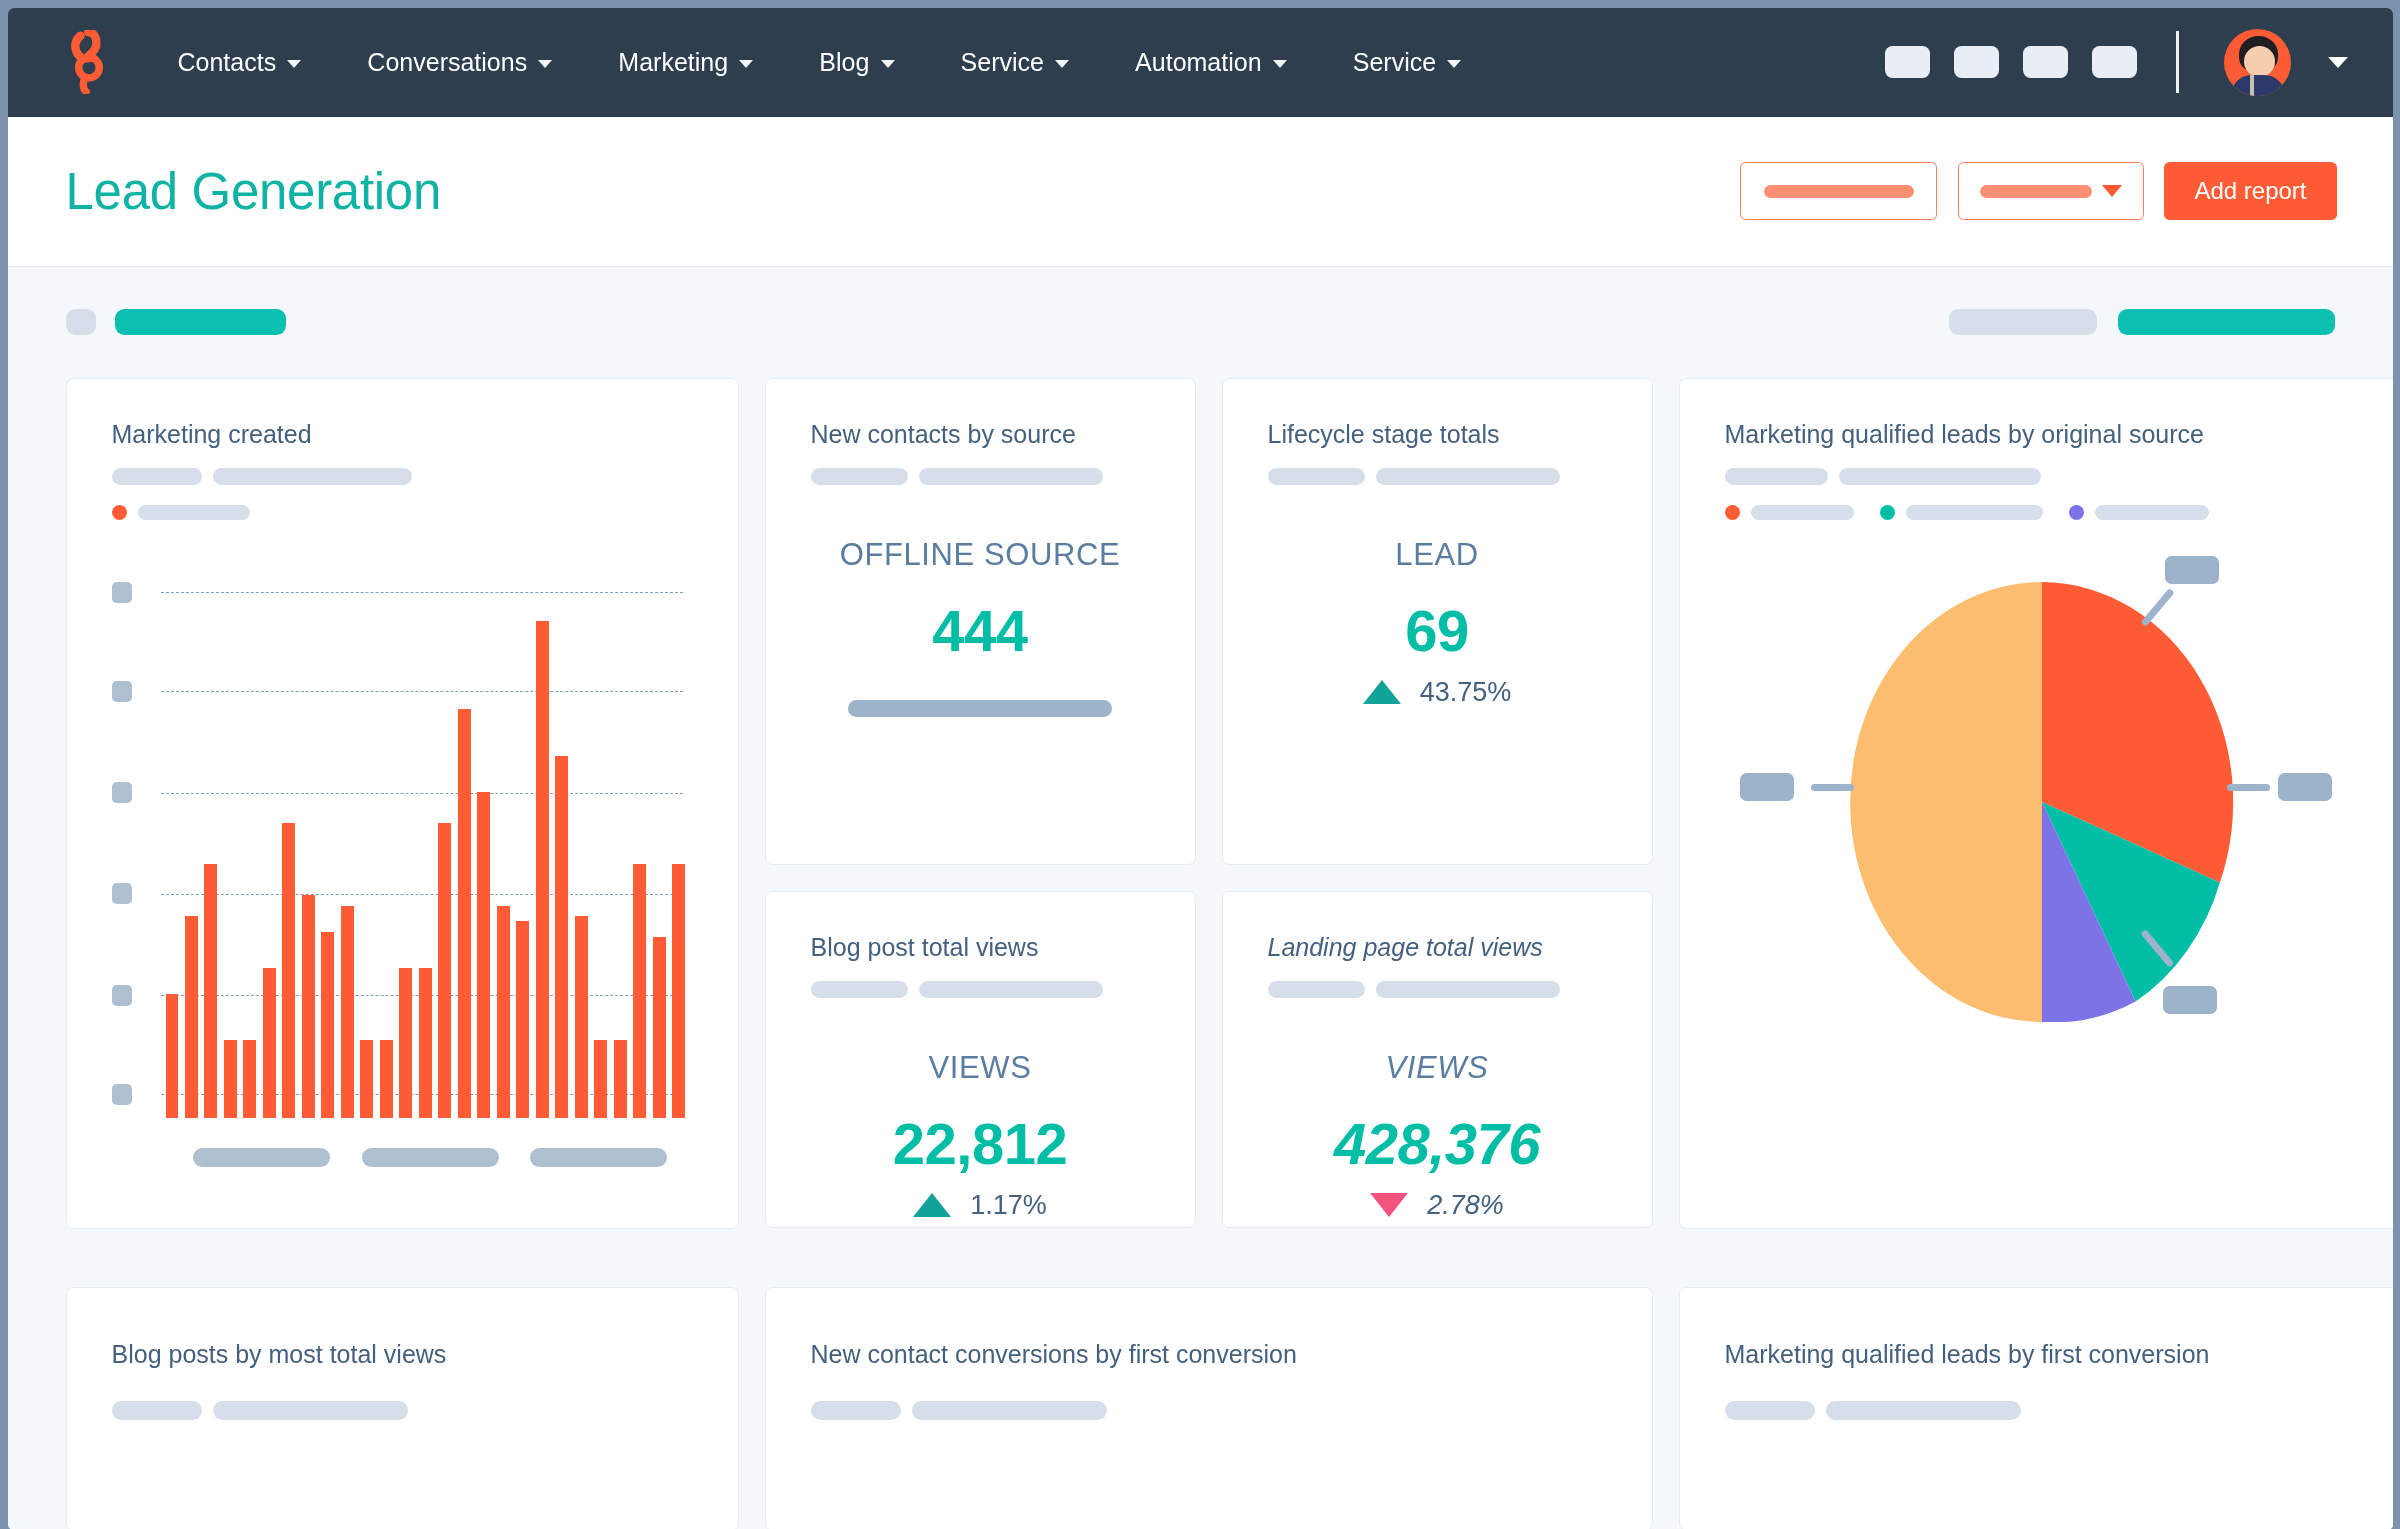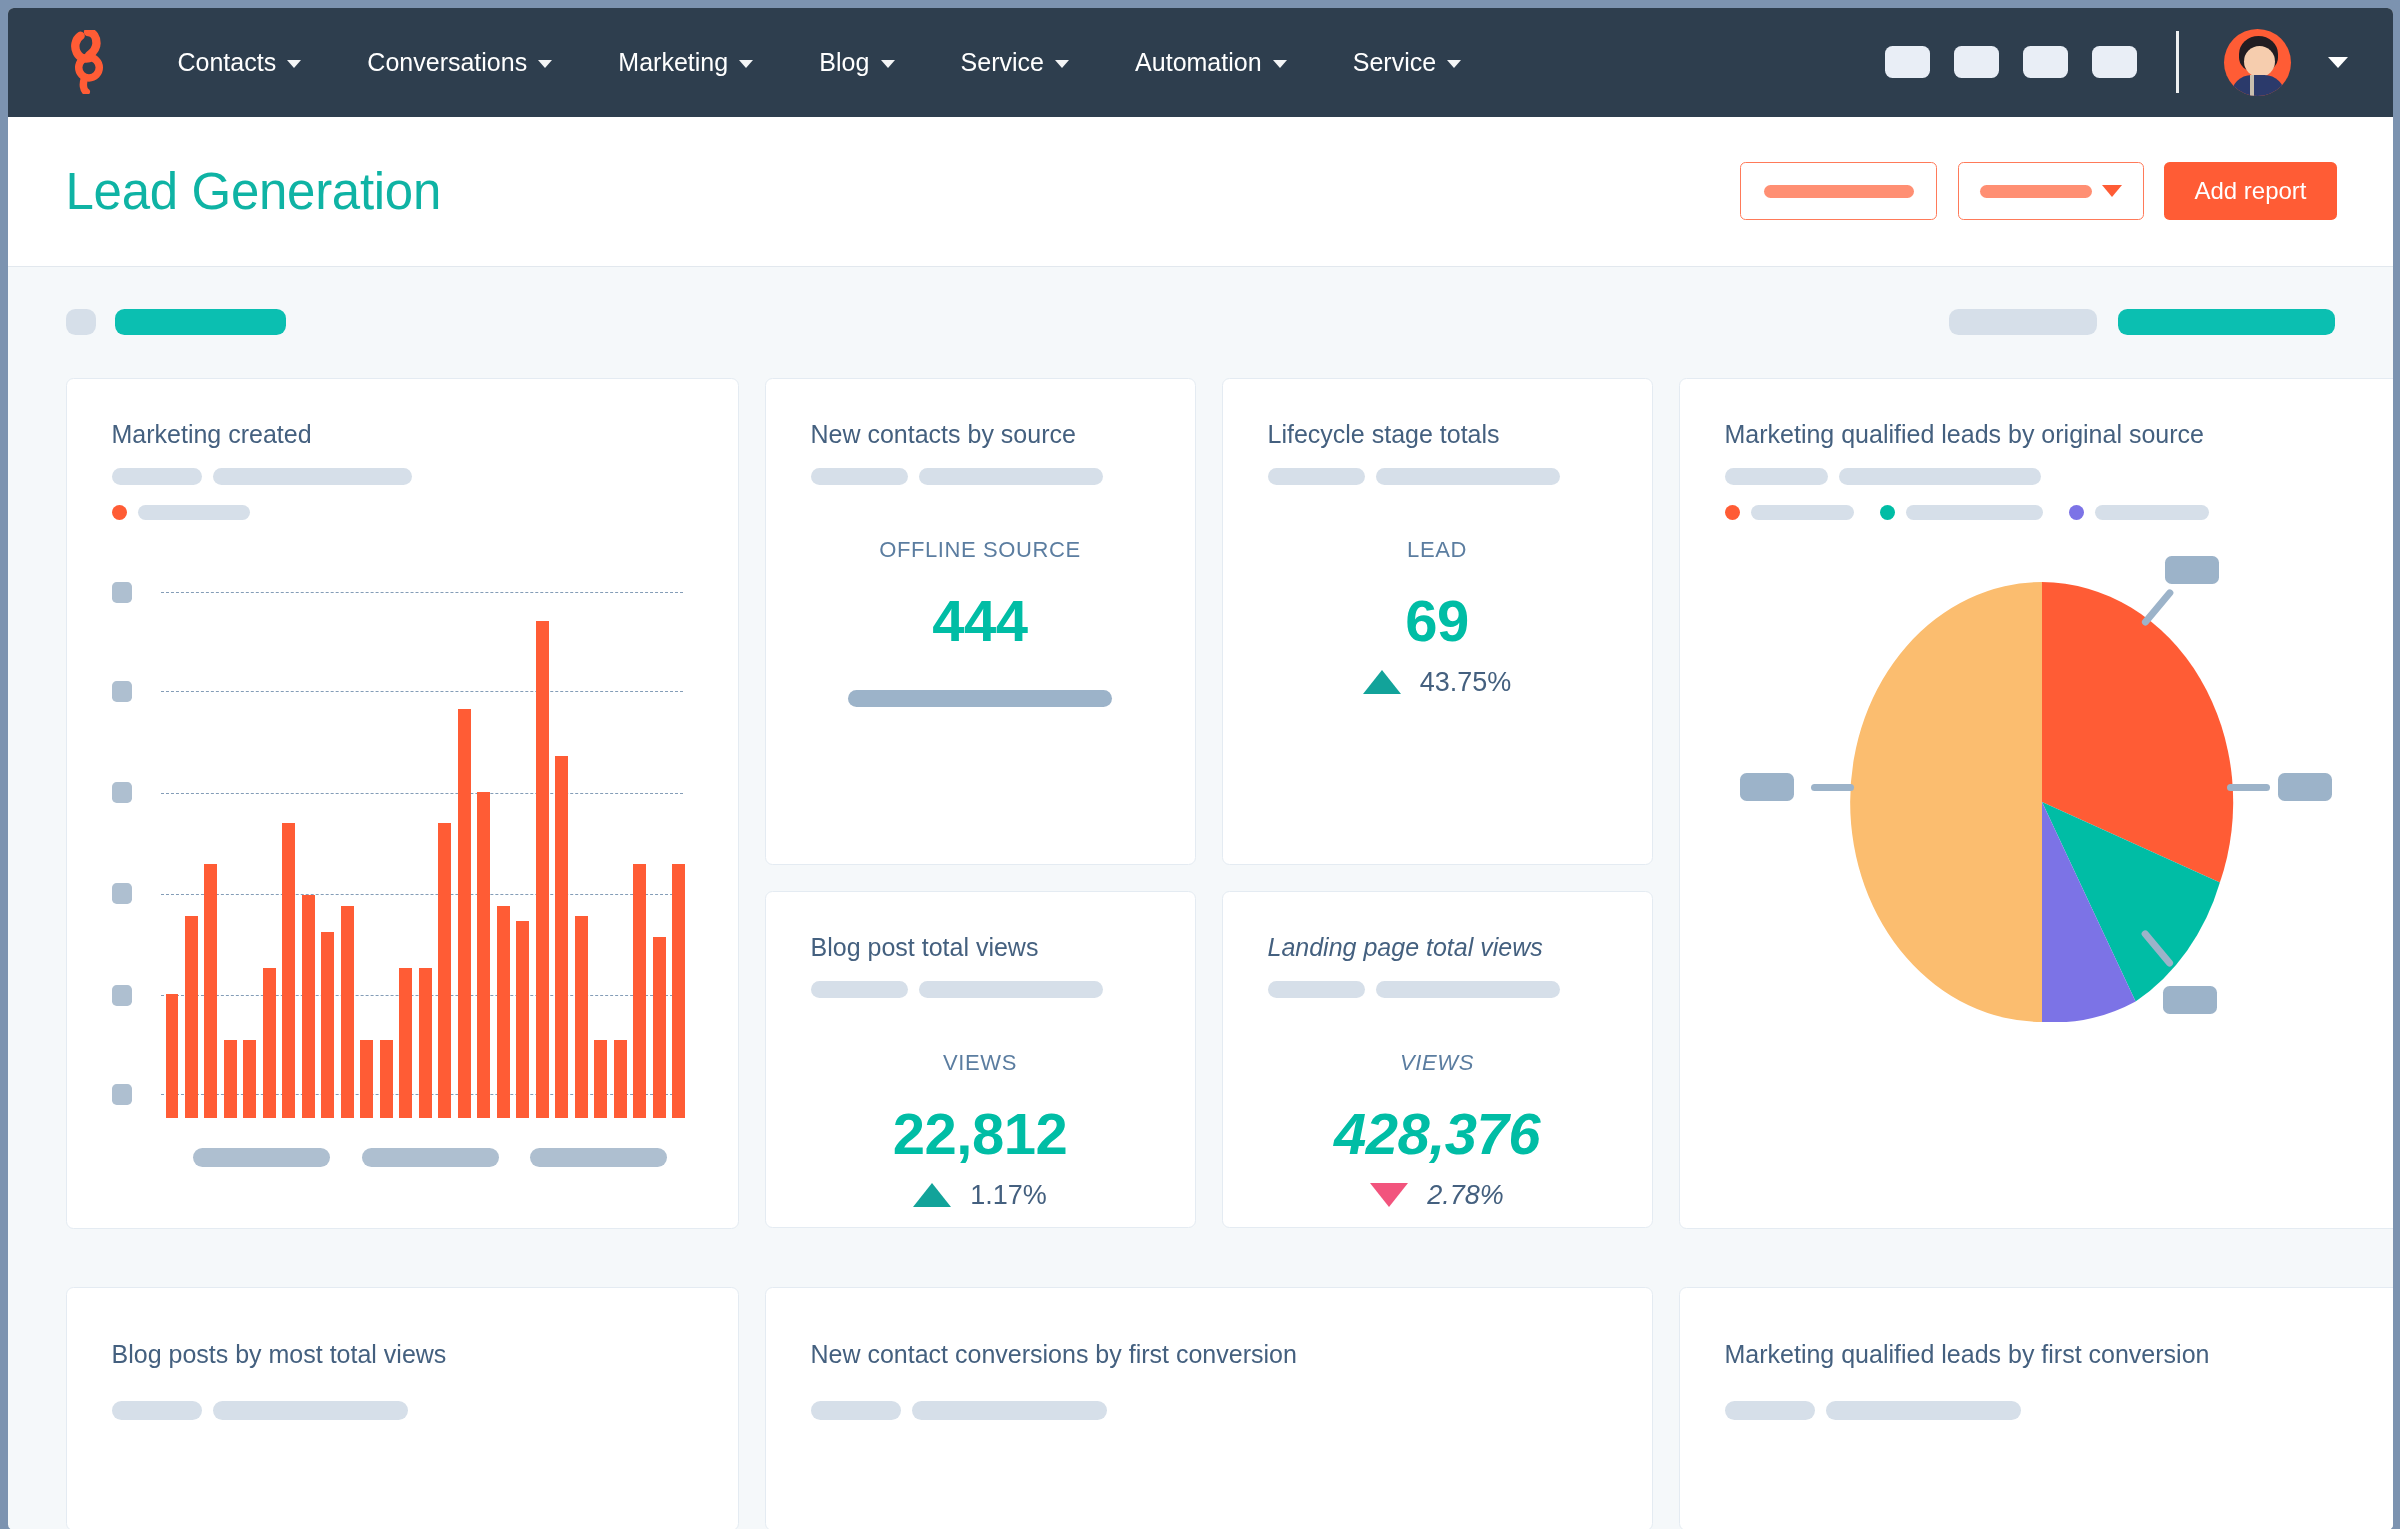"OFFLINE SOURCE" .kpi-unit { font-size: 22px -> 31px }
